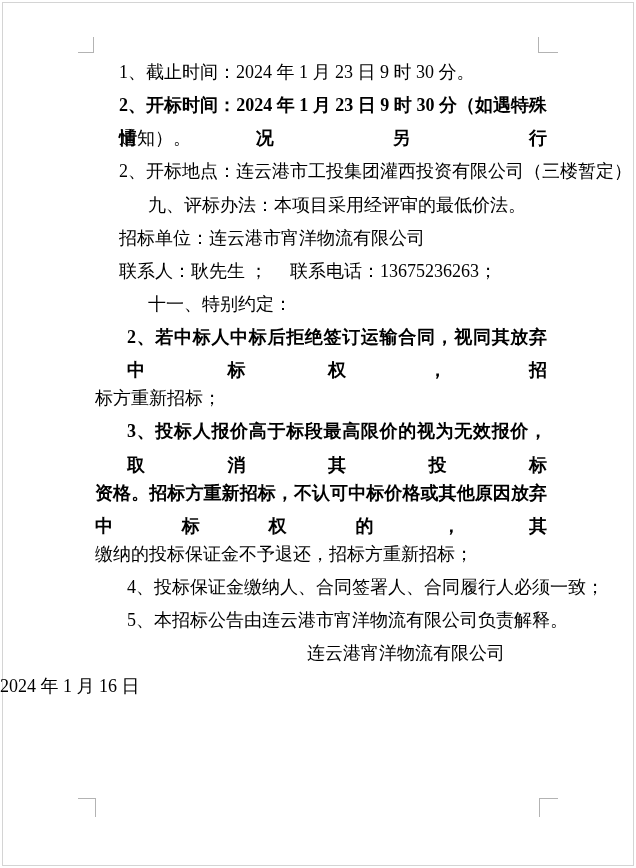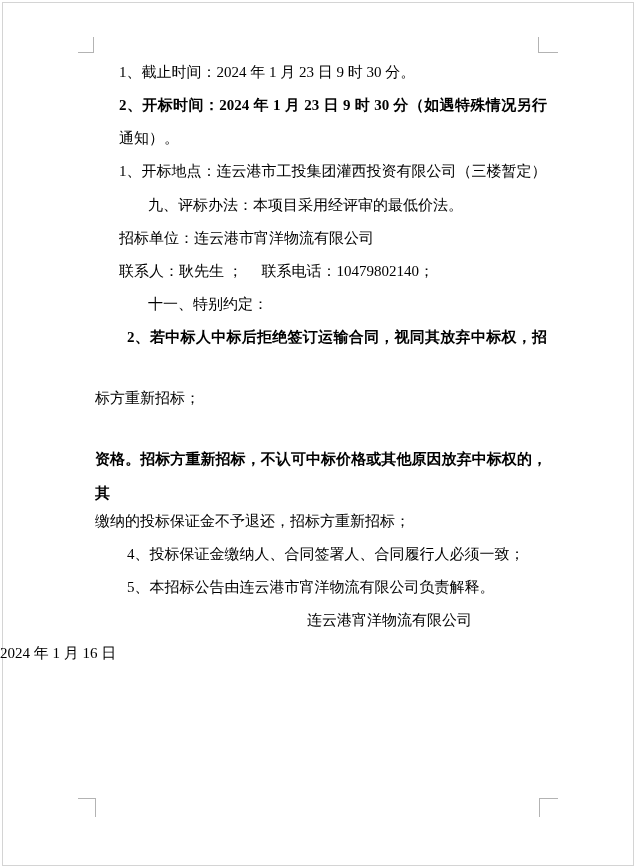"1、截止时间：2024 年 1 月 23" .line { font-size: 15px -> 18px }
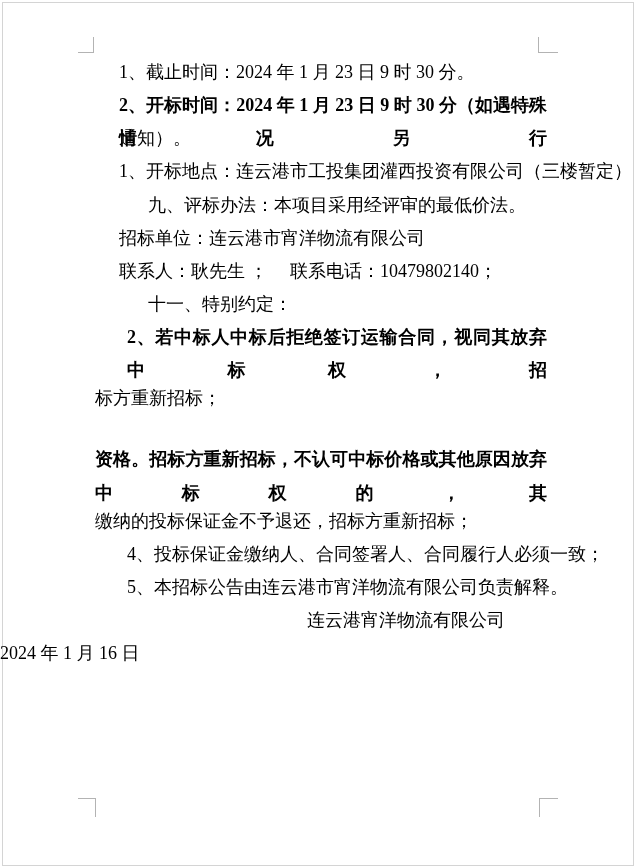"1、开标地点：连云港市工投集团灌西投资有限公司（三楼暂定）" div.line { text: 1 -> 2 }
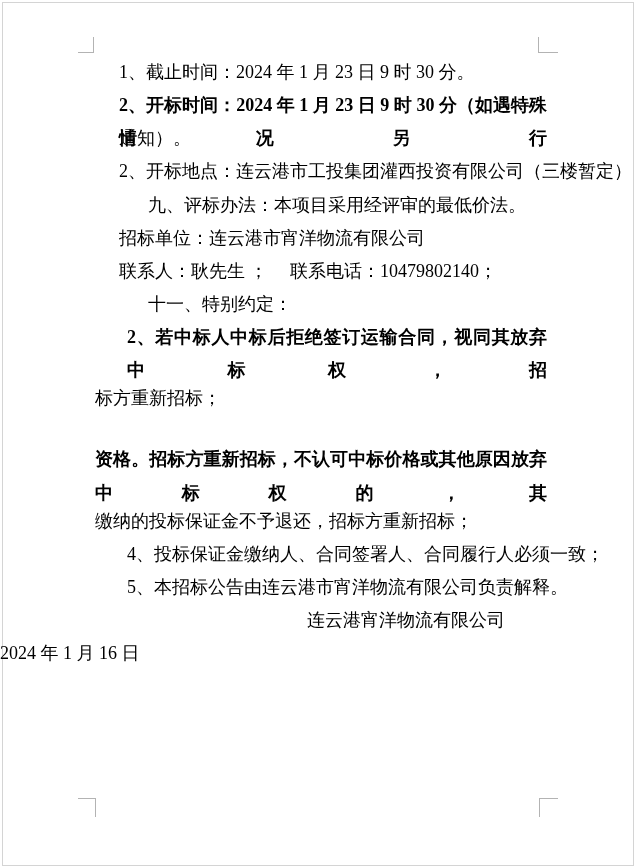"联系人：耿先生 ； 联系电话：10479802140；" div.line { text: 10479802140 -> 13675236263 }
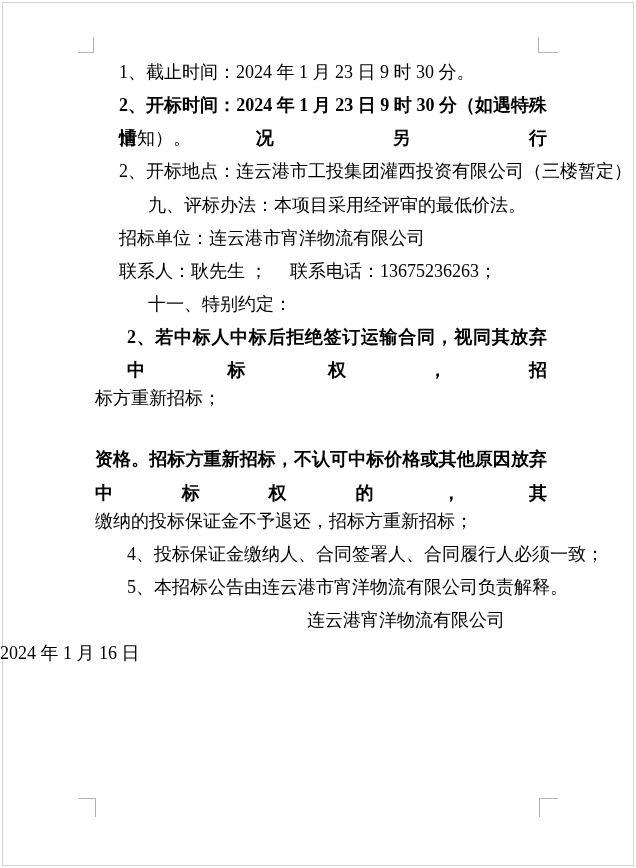"3、投标人报价高于标段最高限价的视为无效报价，取消其投标" div.line { html: none -> <div>3、投标人报价高于标段最高限价的视为无效报价，取消其投标</div> }
